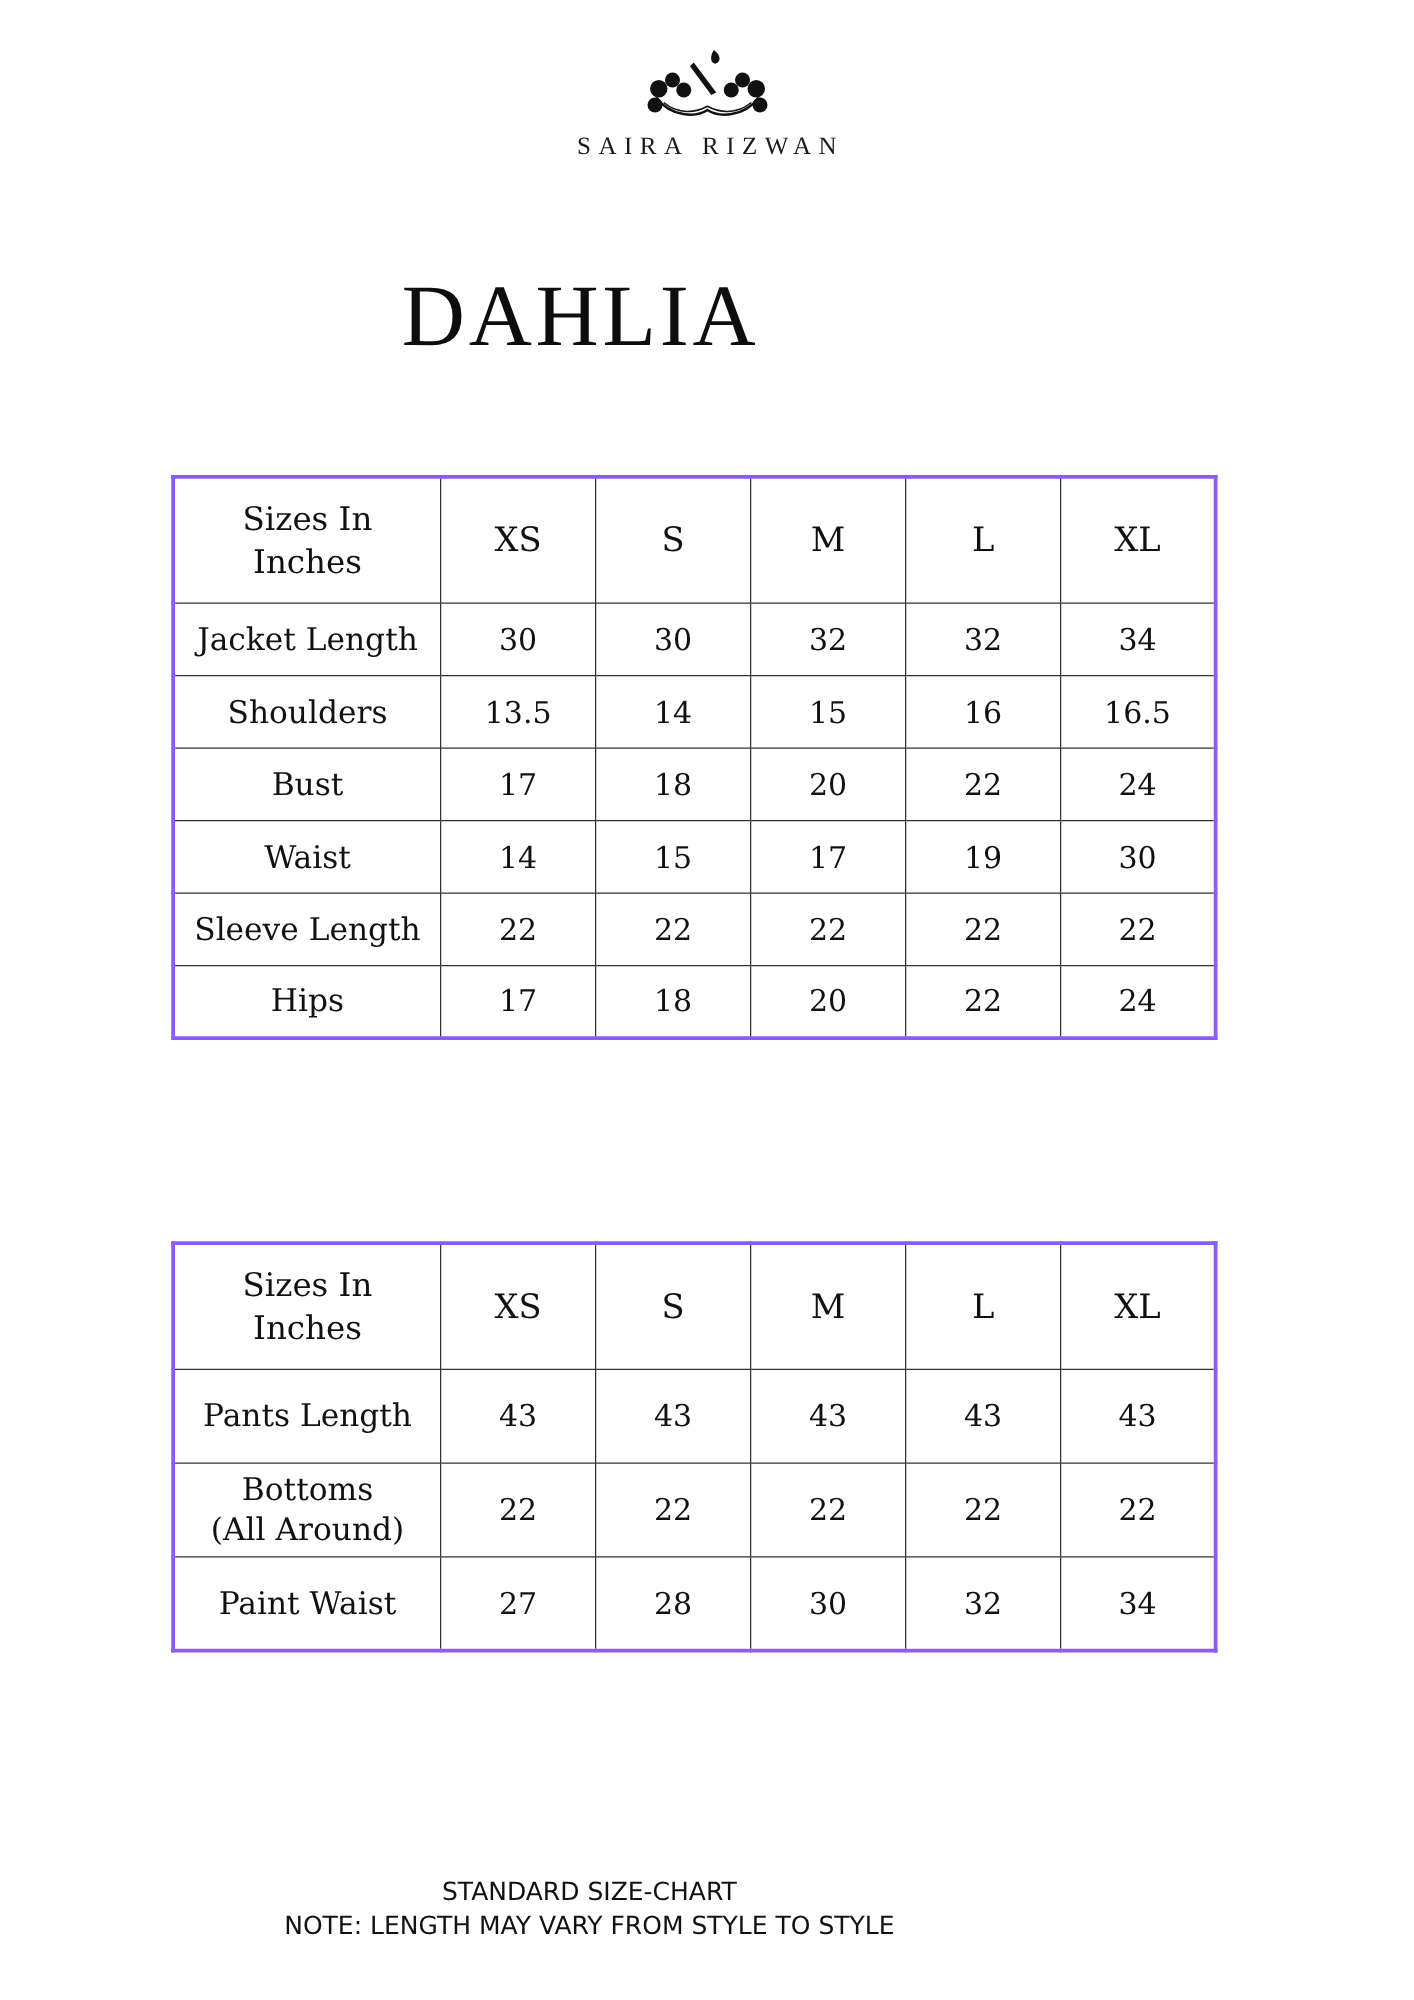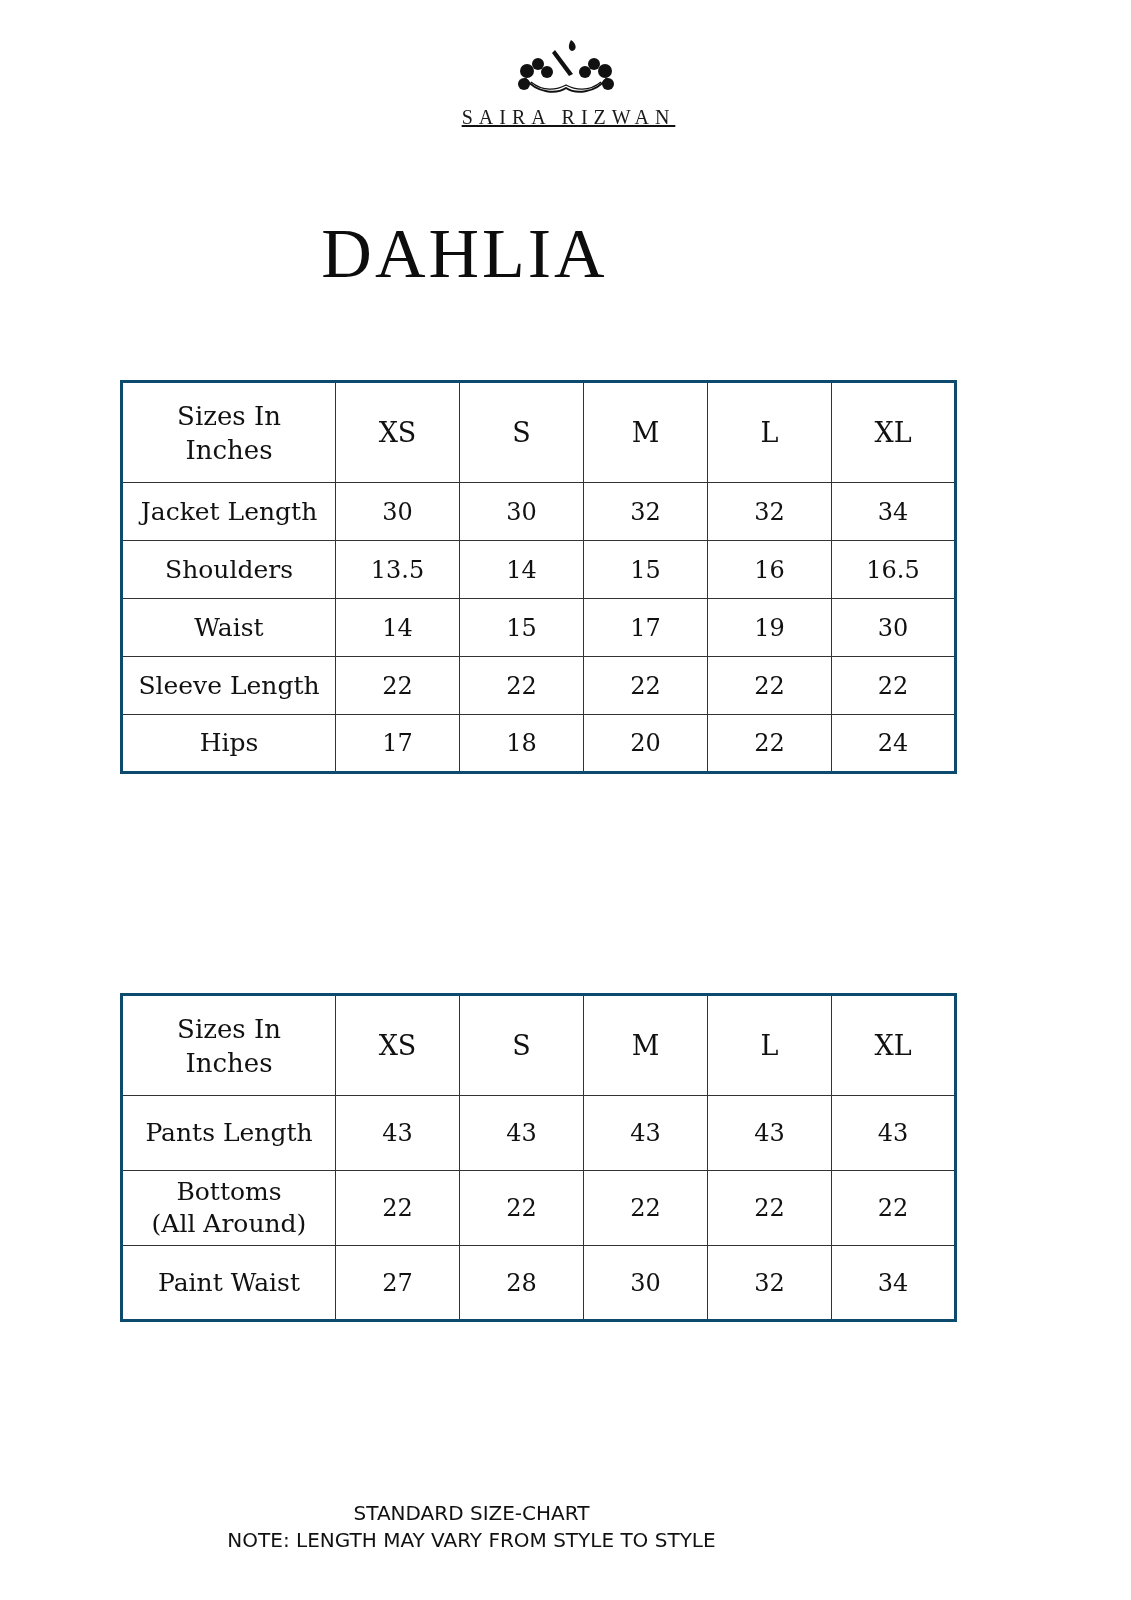"SAIRA RIZWAN" .logo { text-decoration: underline -> none }
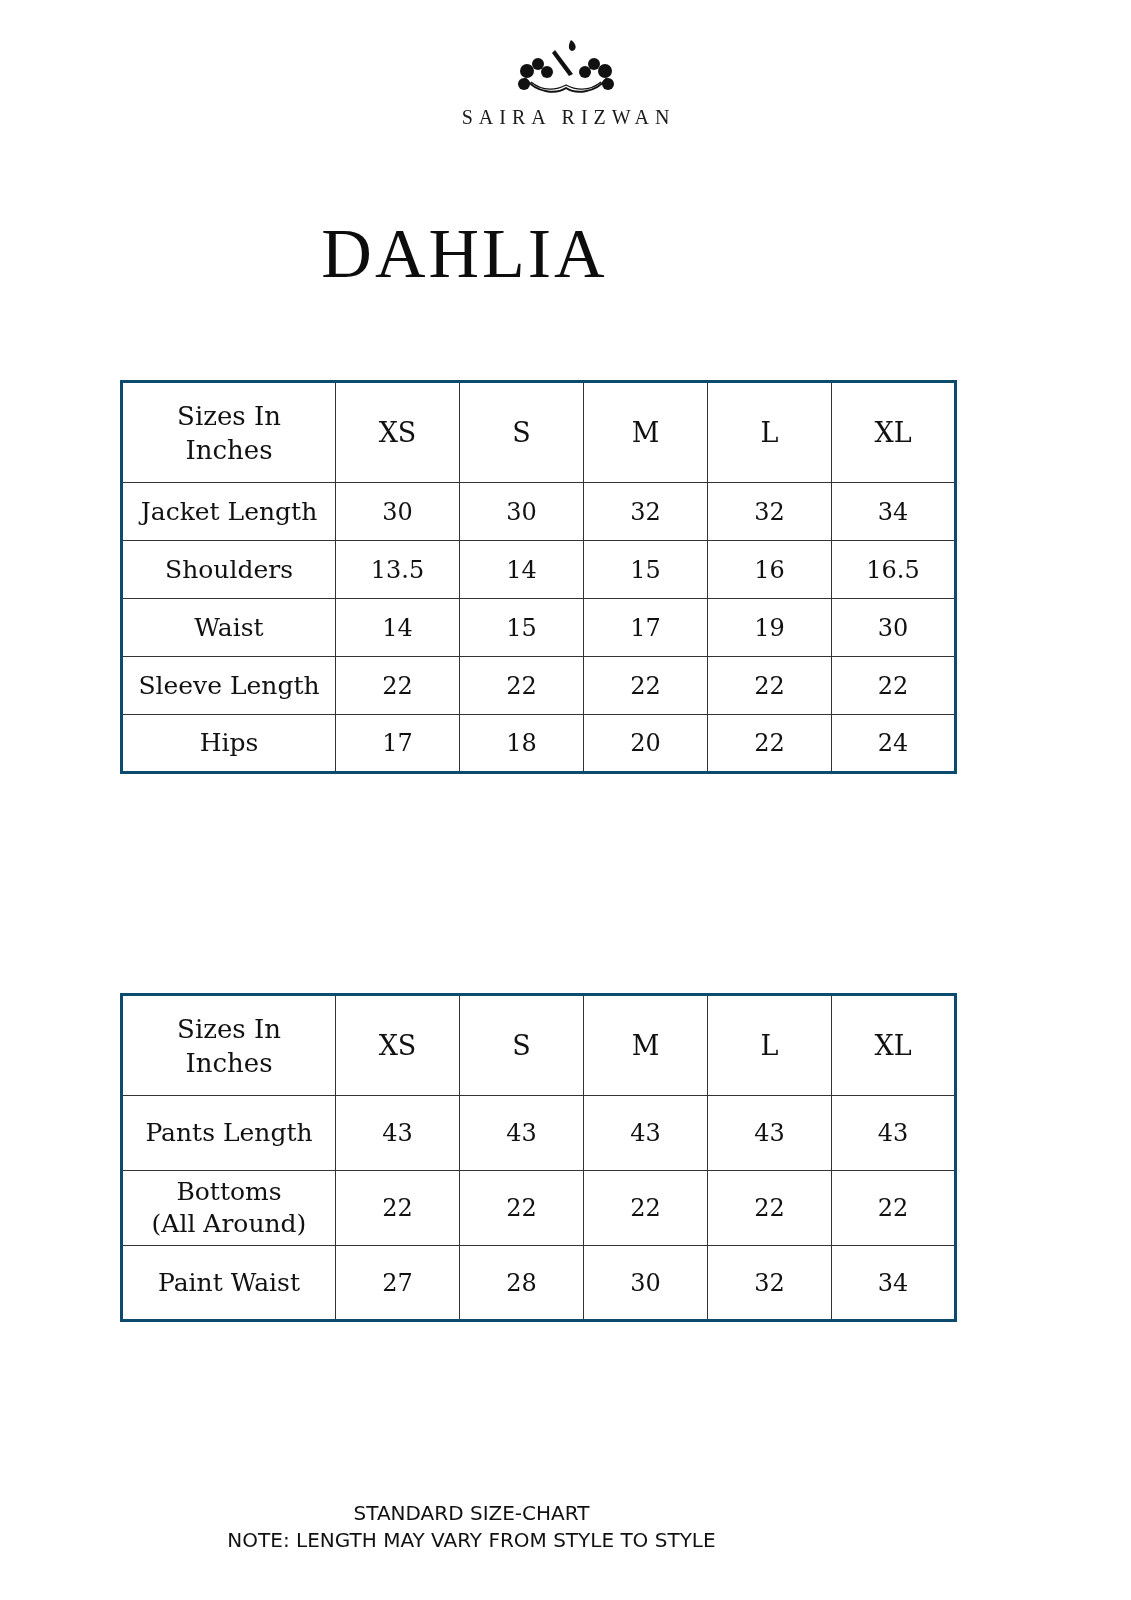"Sizes In" table.size-table { border: 3px solid #0c4a6e -> 3px solid #8b5cf6; left: 120px -> 137px }
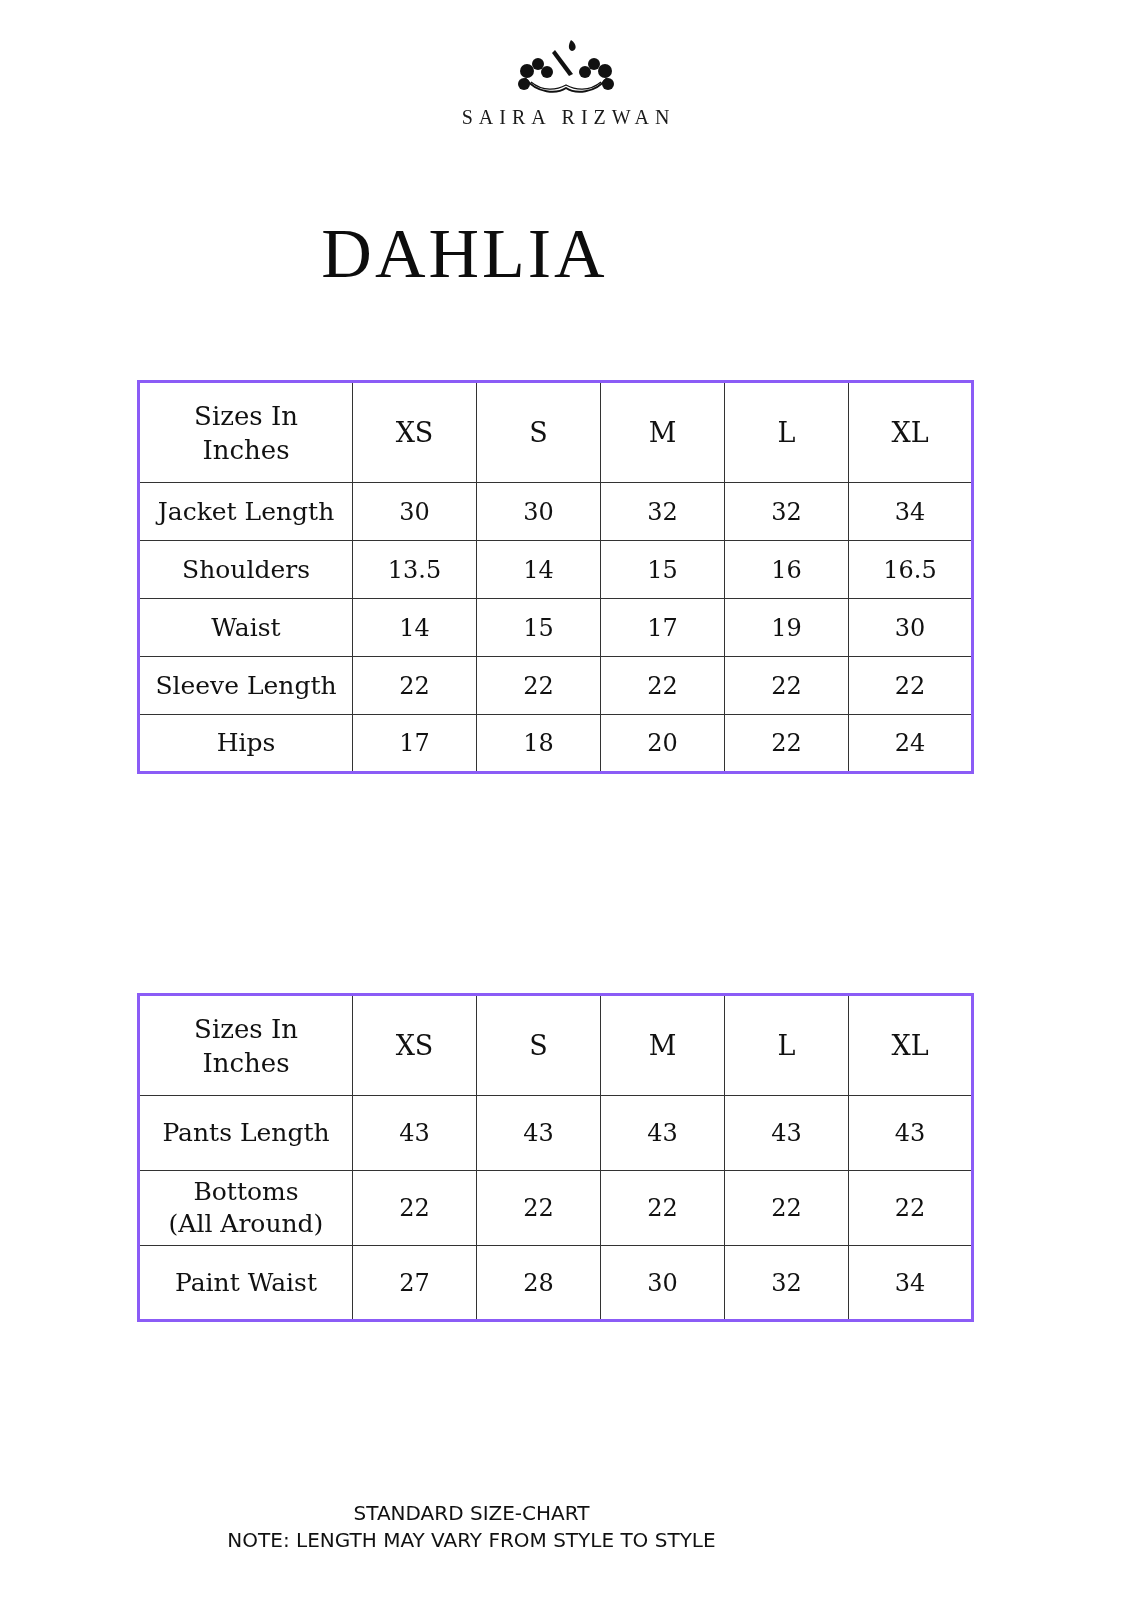"Bust" tr.row { html: none -> <tr> <td>Bust</td> <td>17</td> <td>18</td> <td>20</td> <td>22</td> <td>24</td> </tr> }
